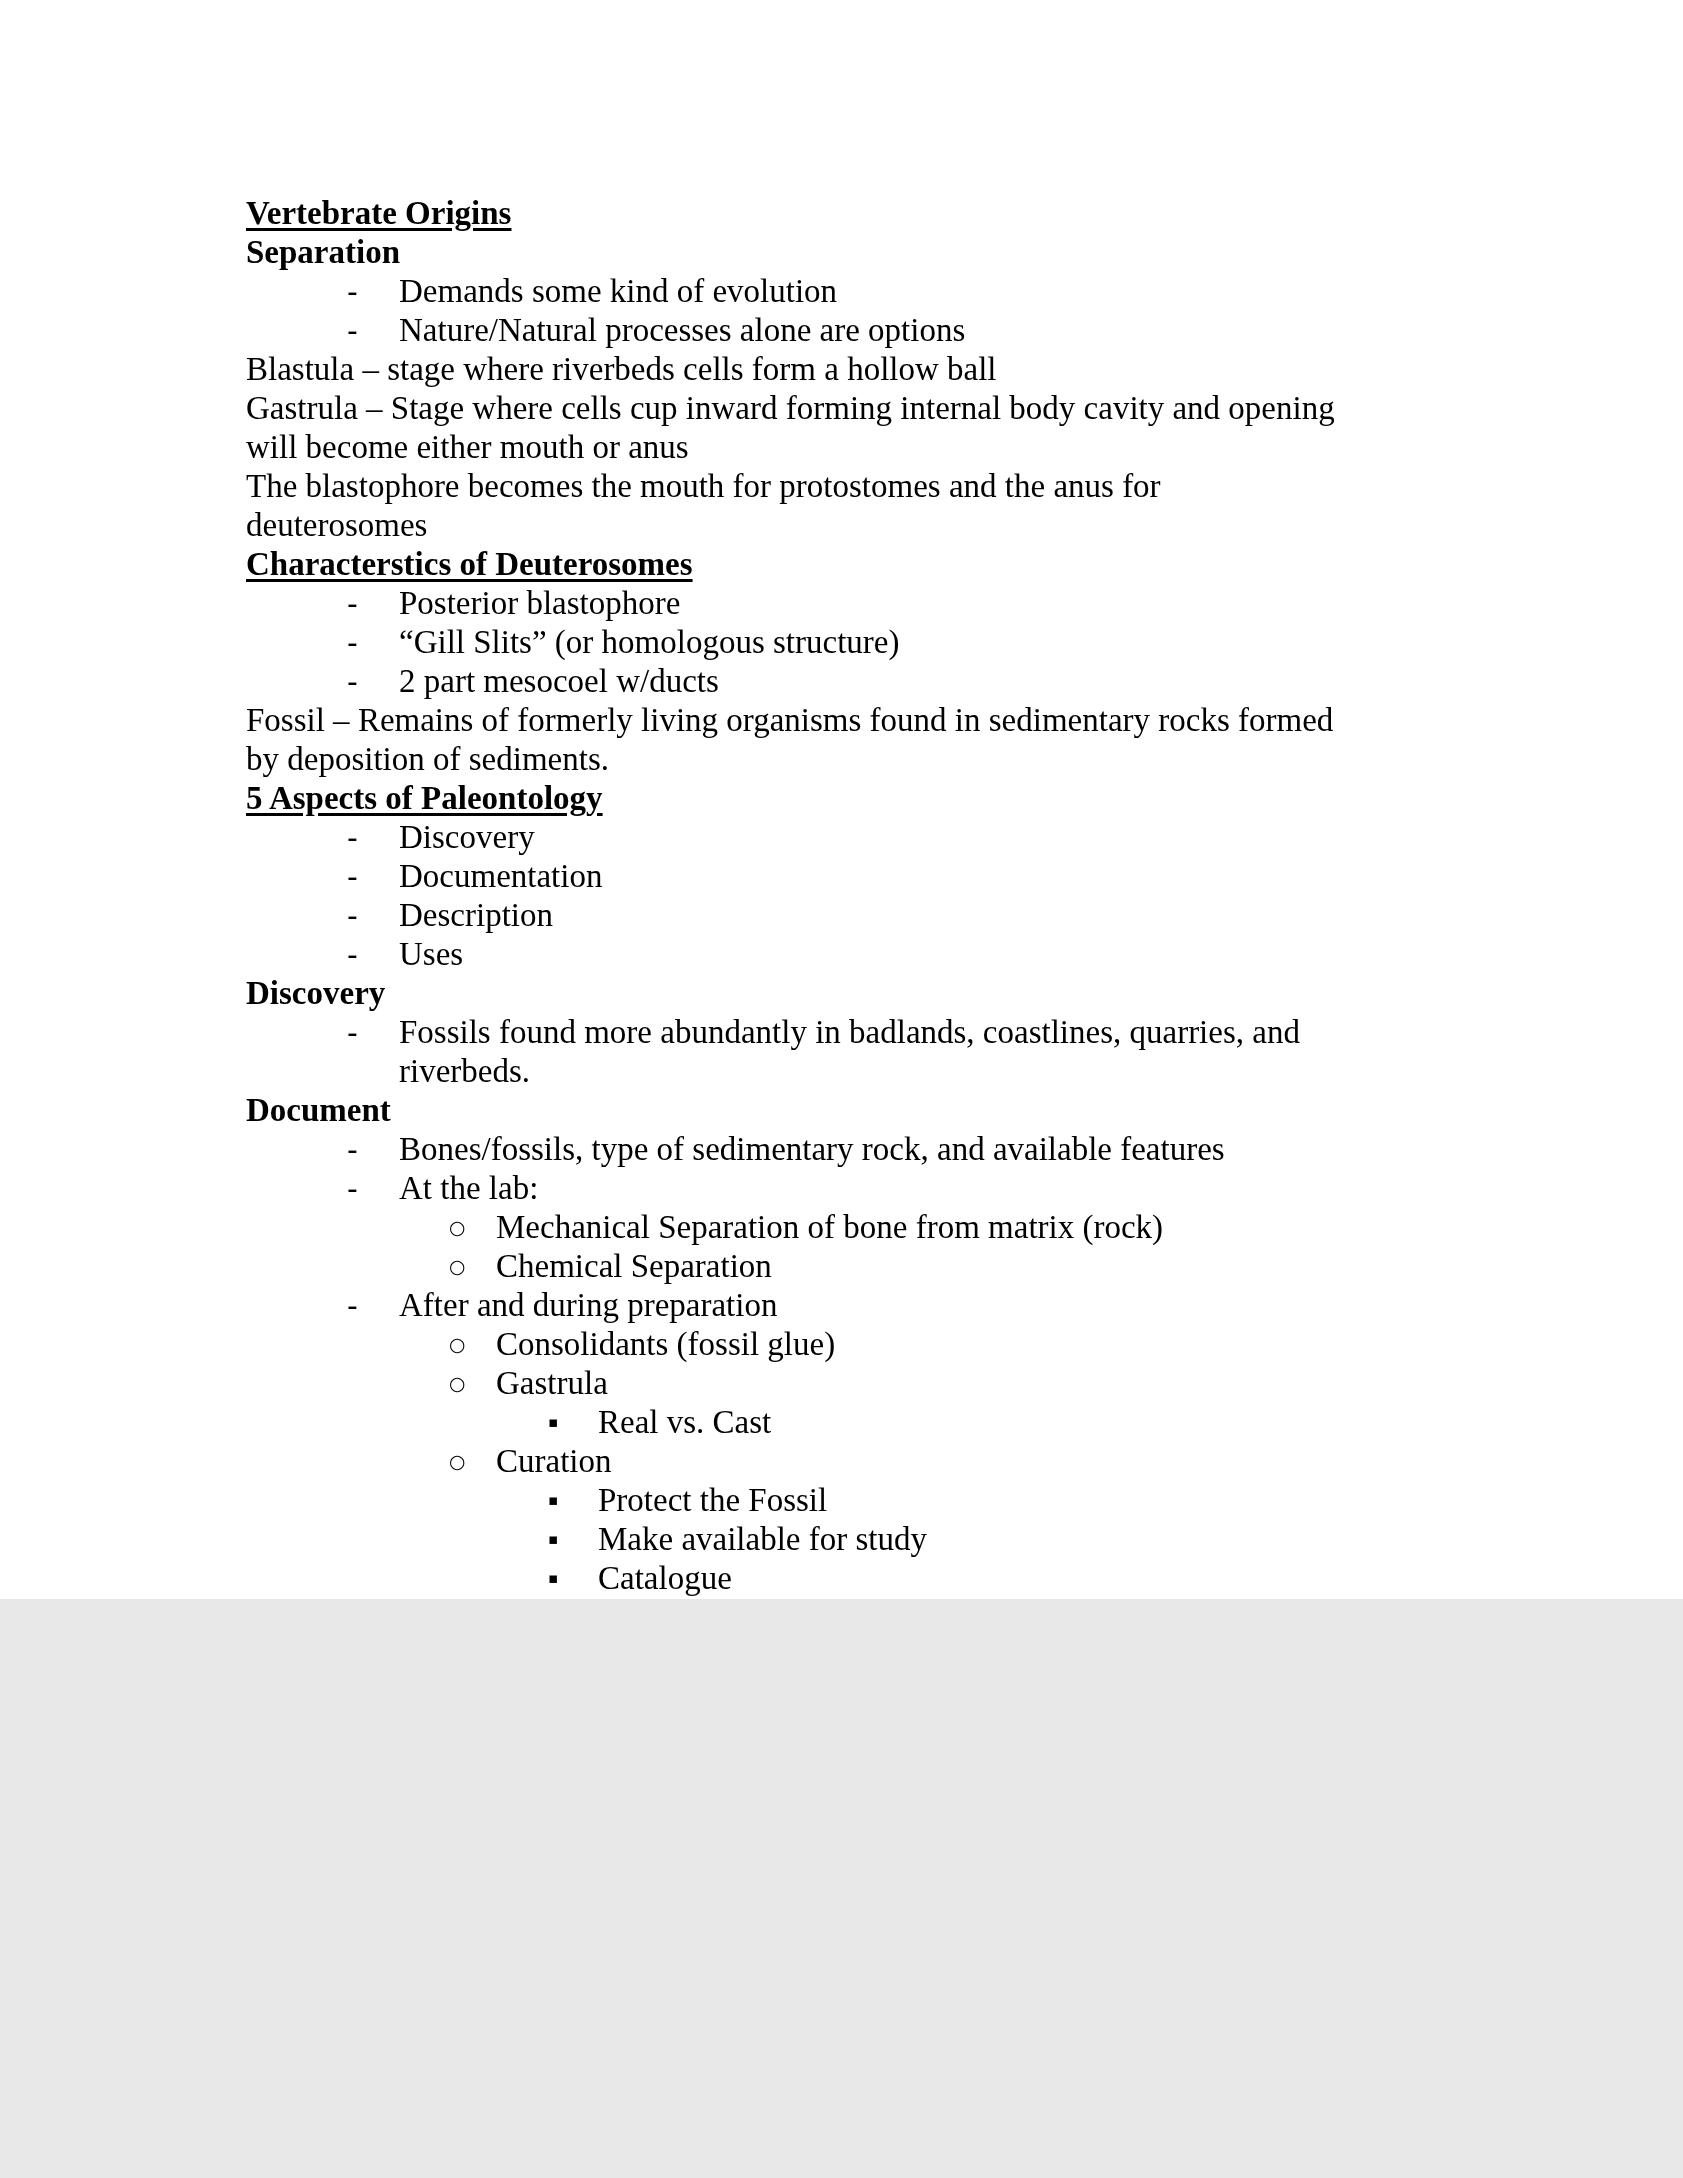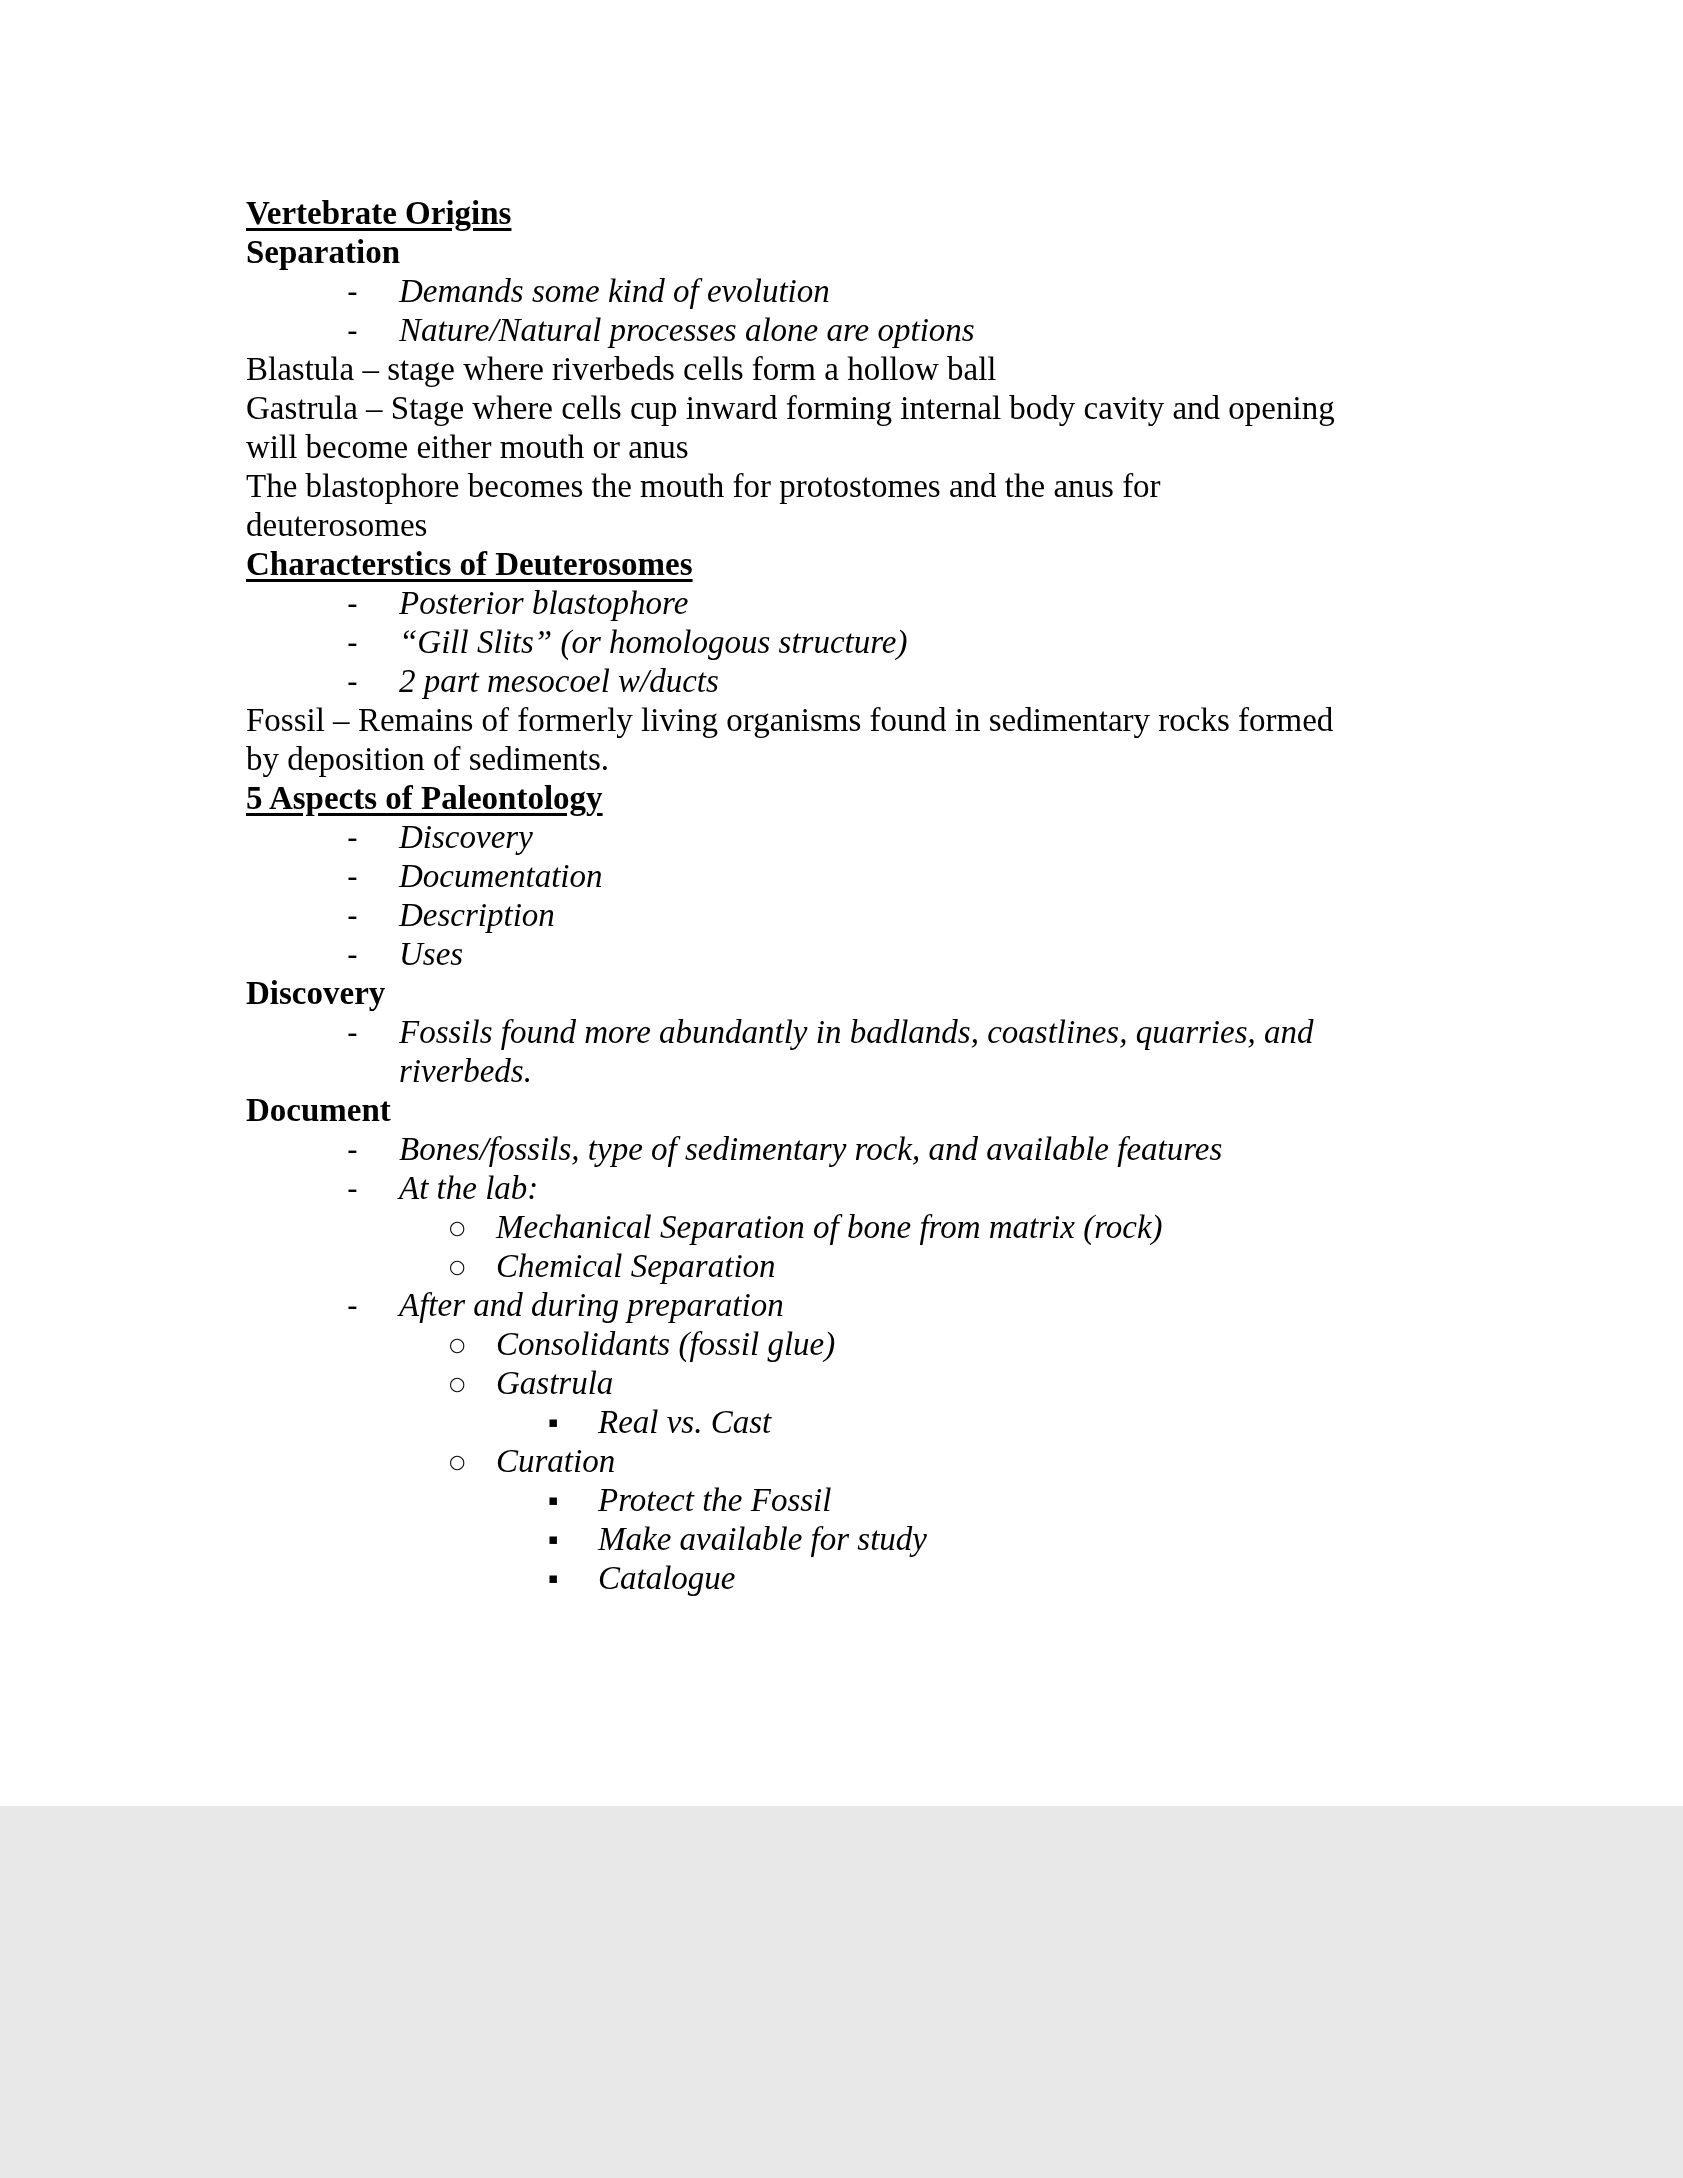"Vertebrate Origins" .page { height: 1806px -> 1599px }
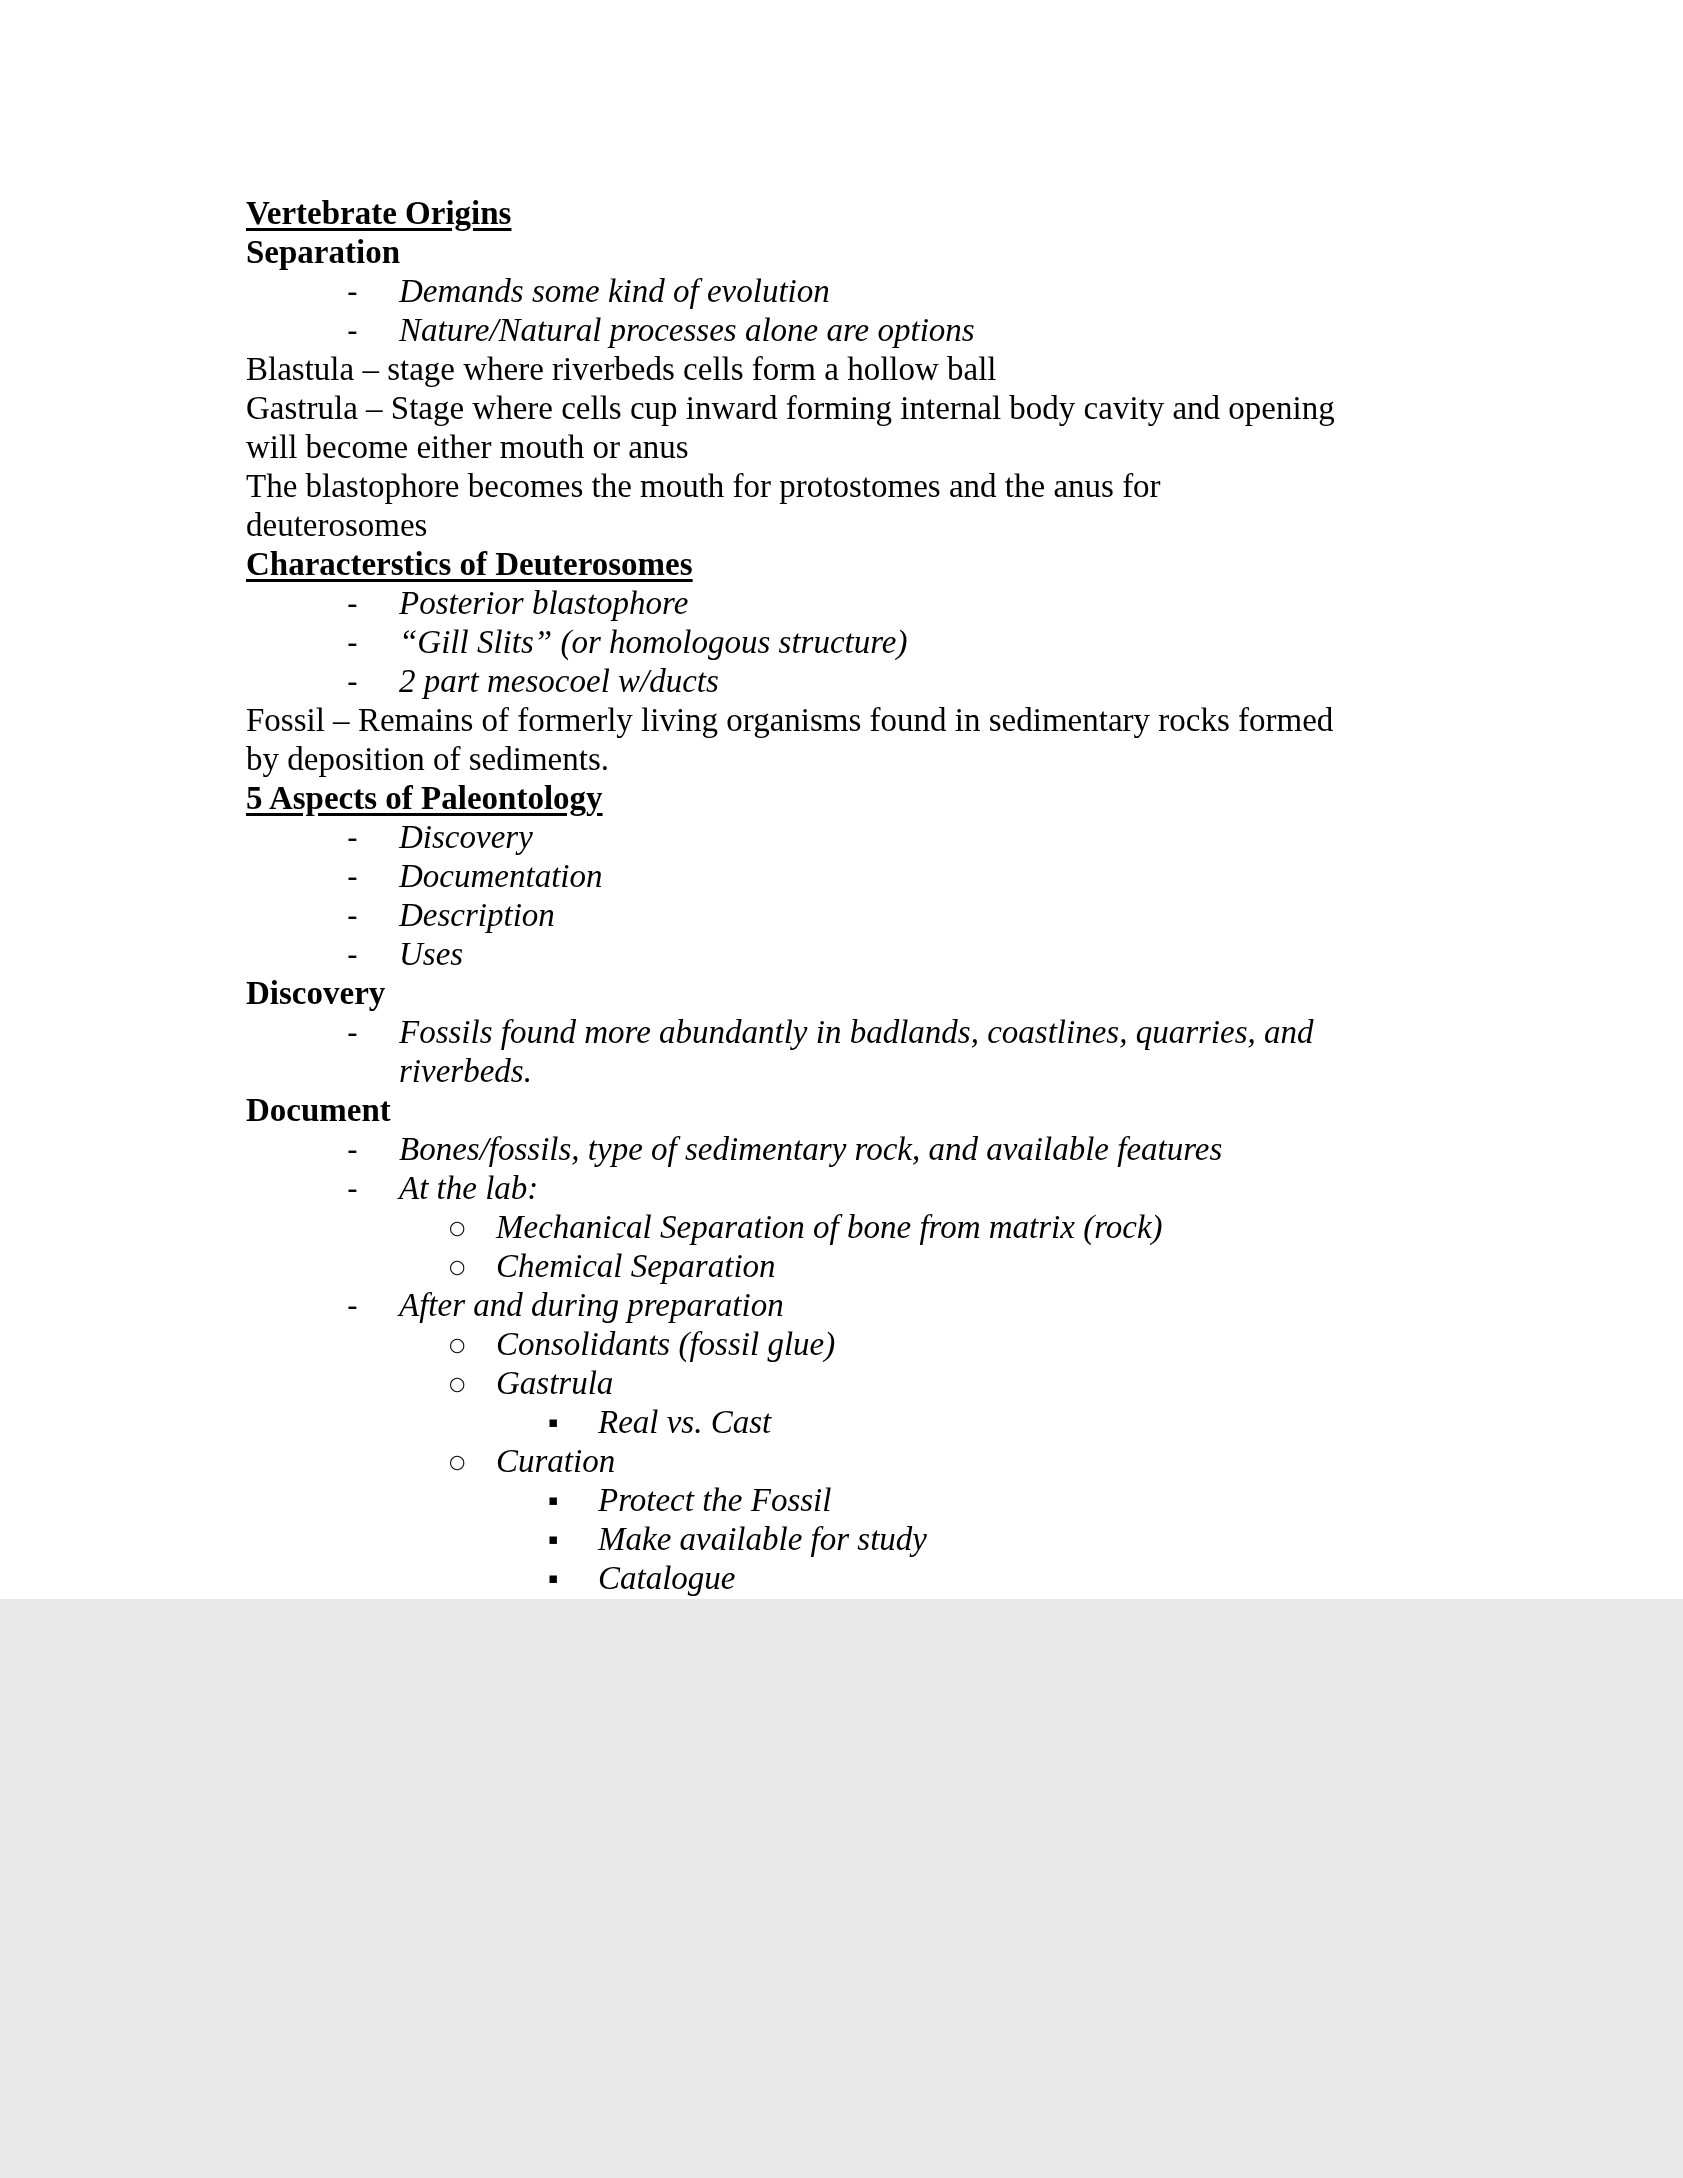"Demands some kind of evolution" .li .t { font-style: italic -> none }
